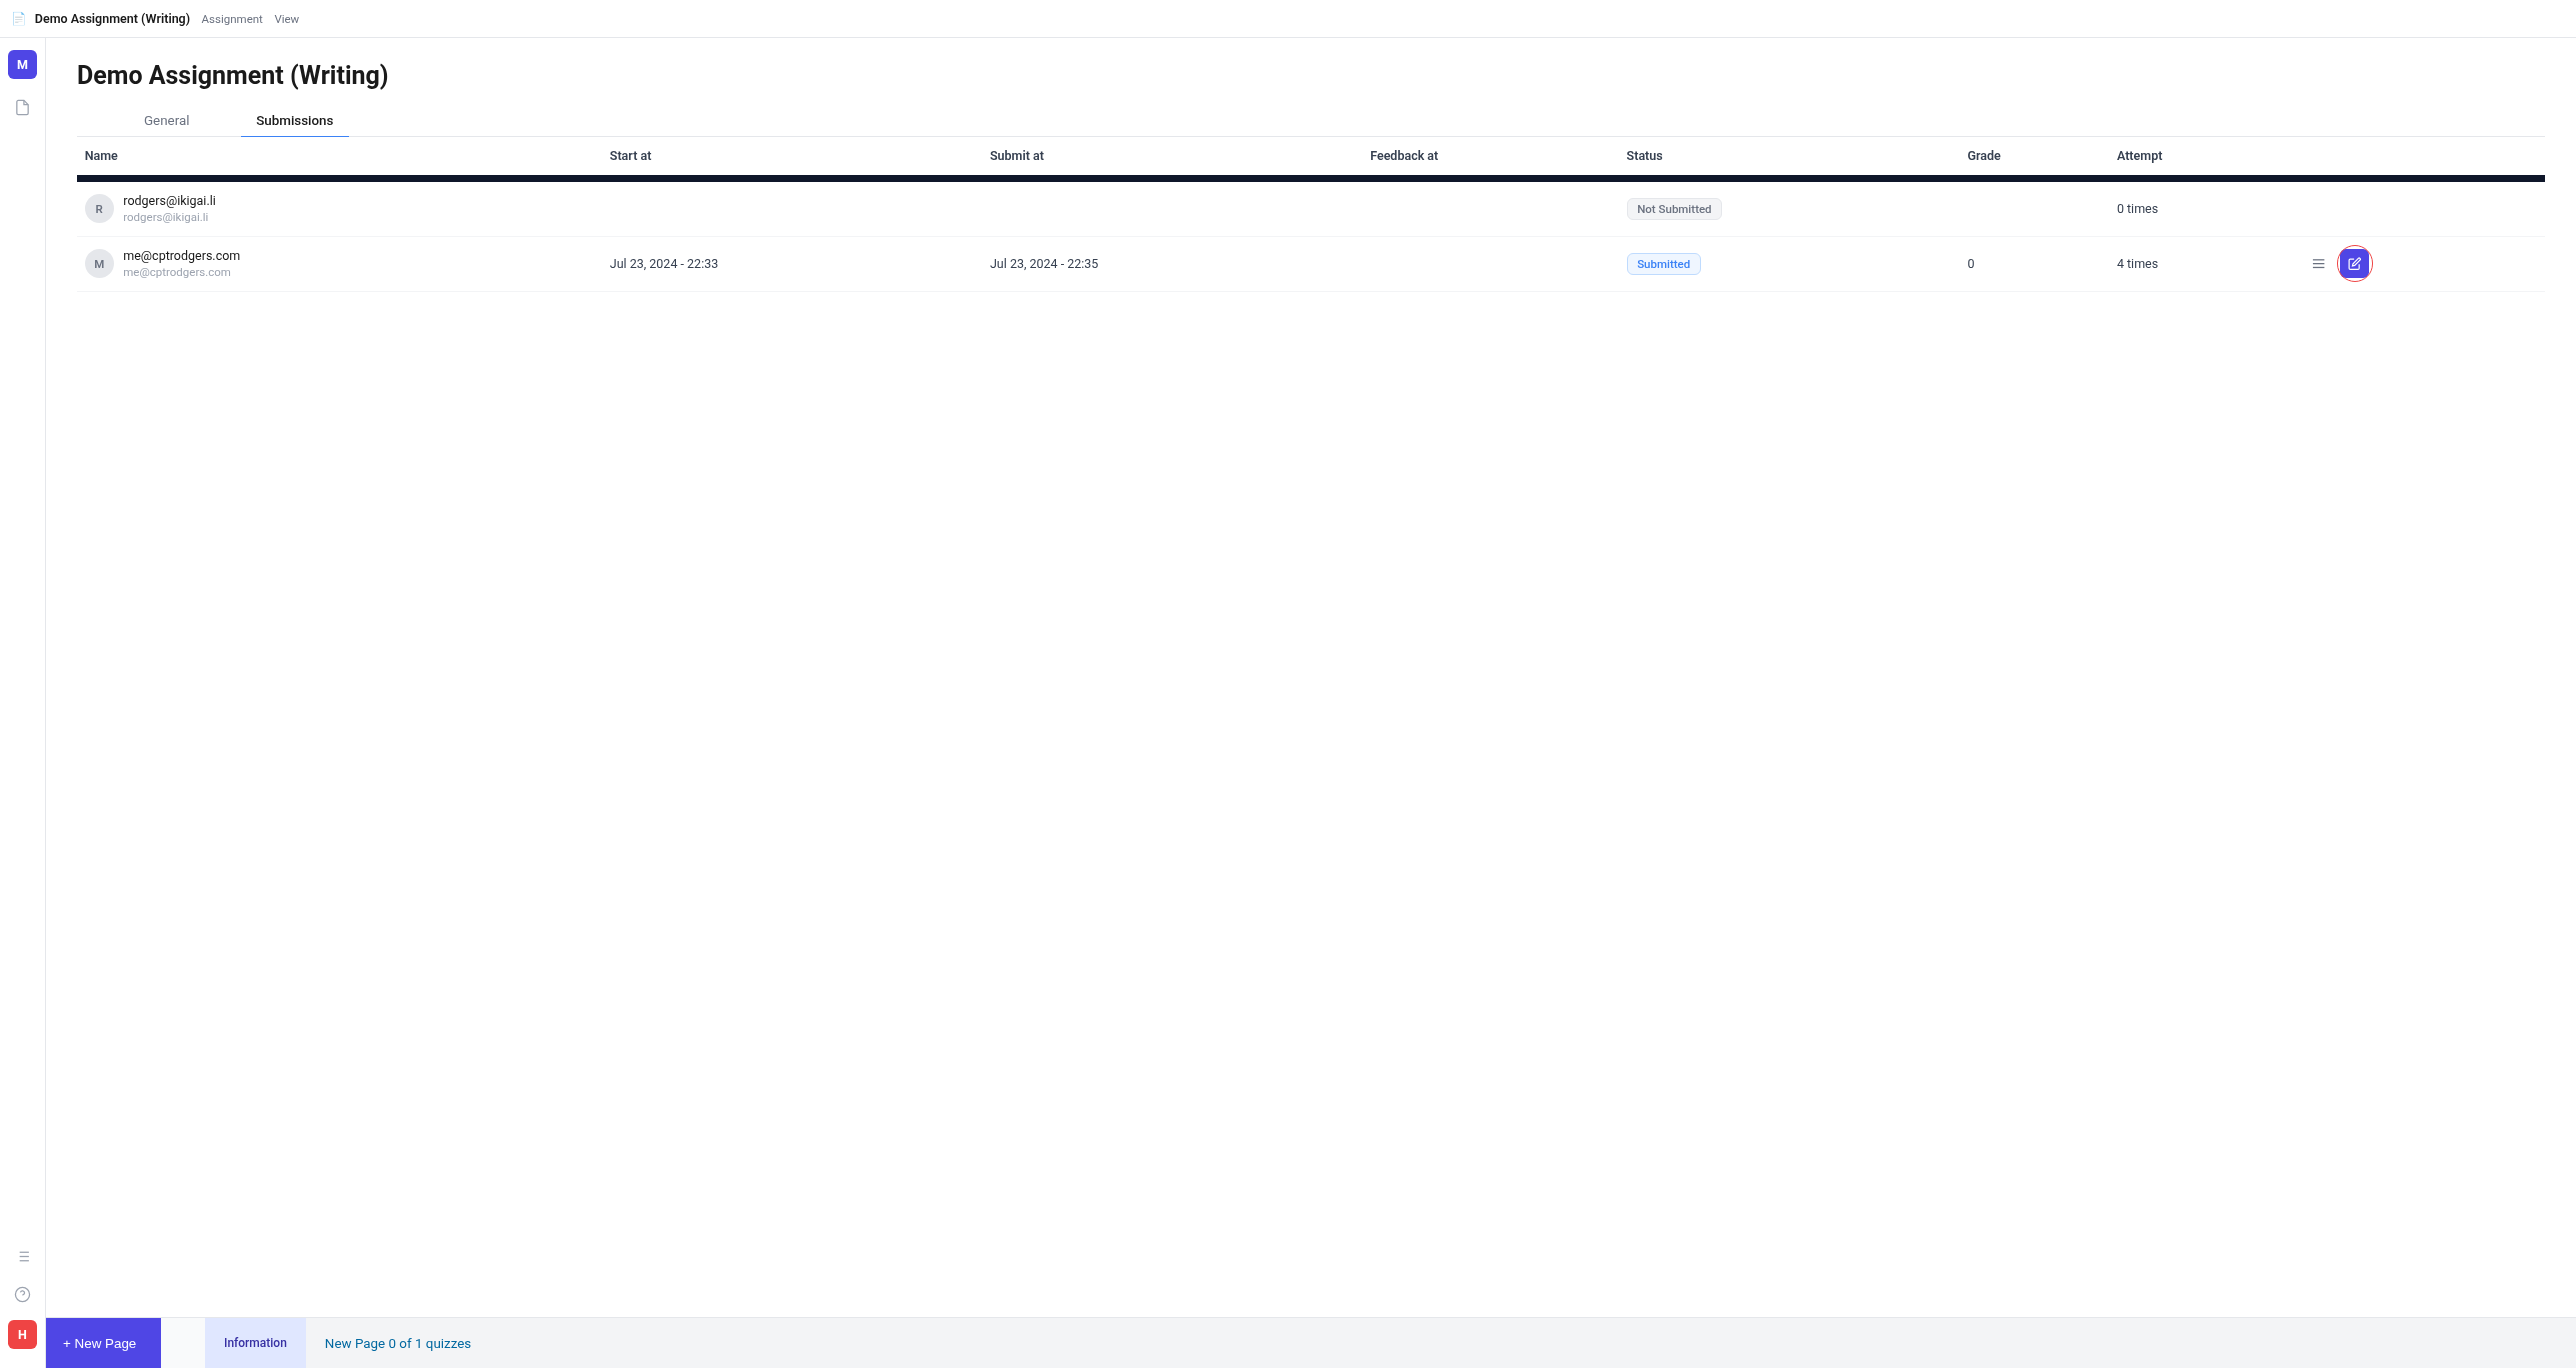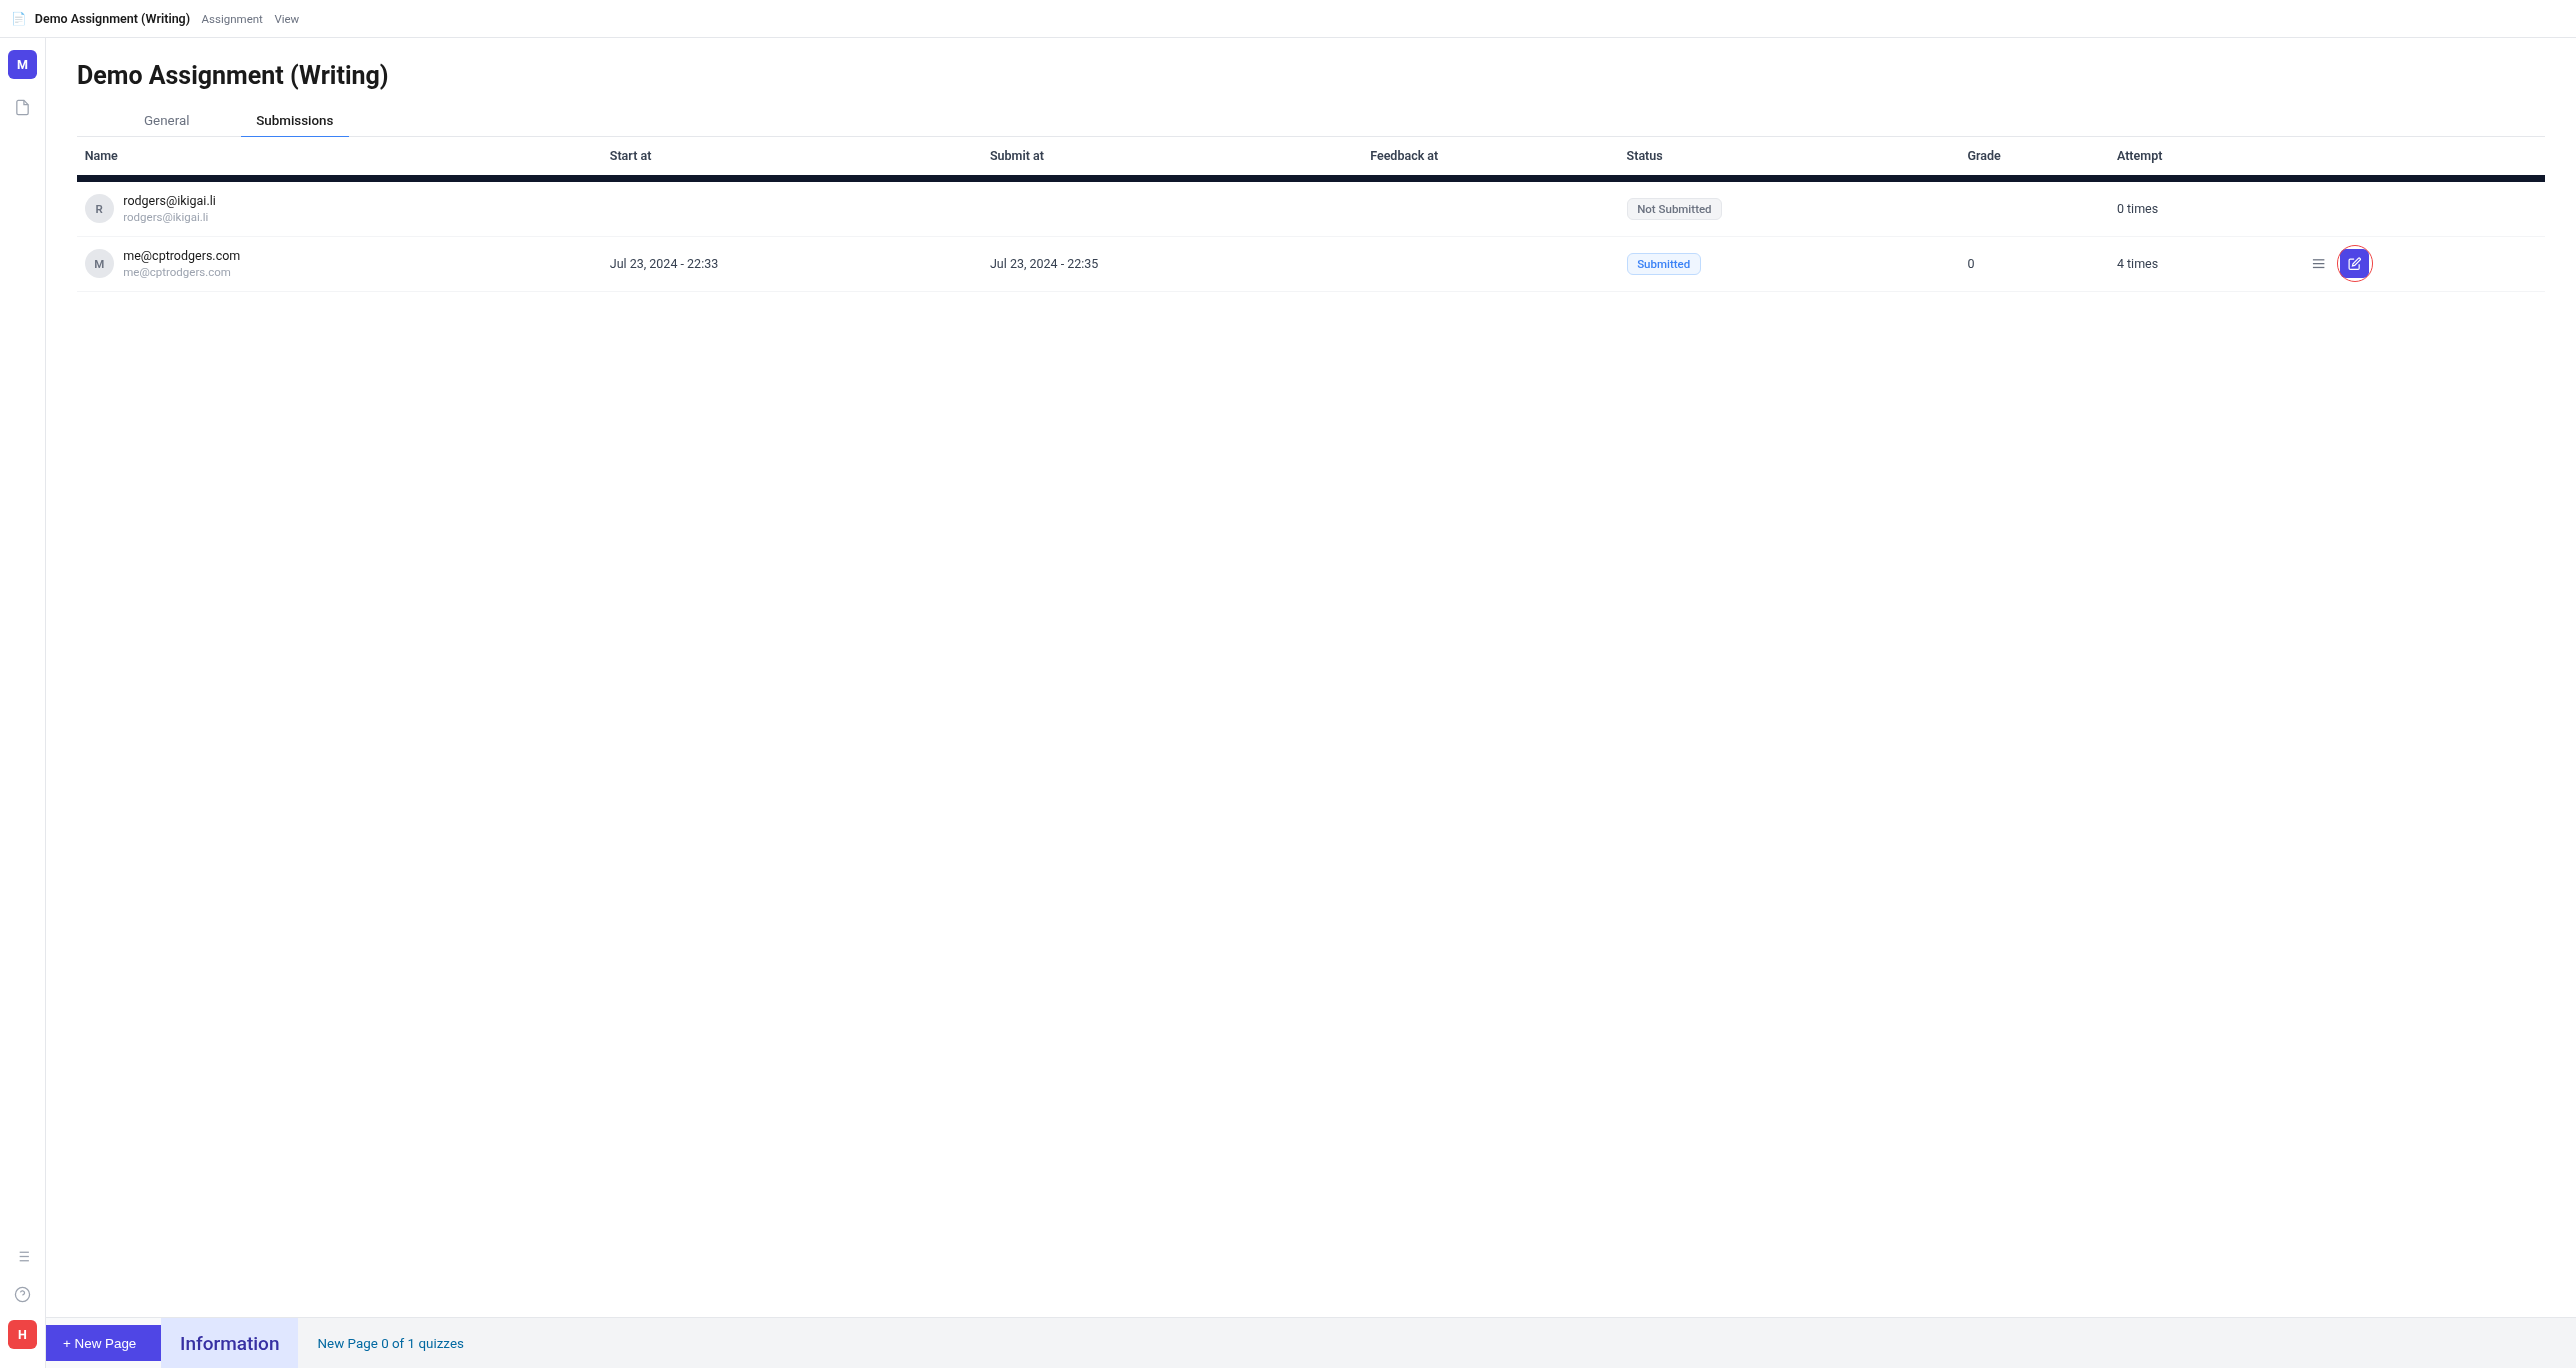"+ New Page" .bottom-new-page { height: 36px -> 50px }
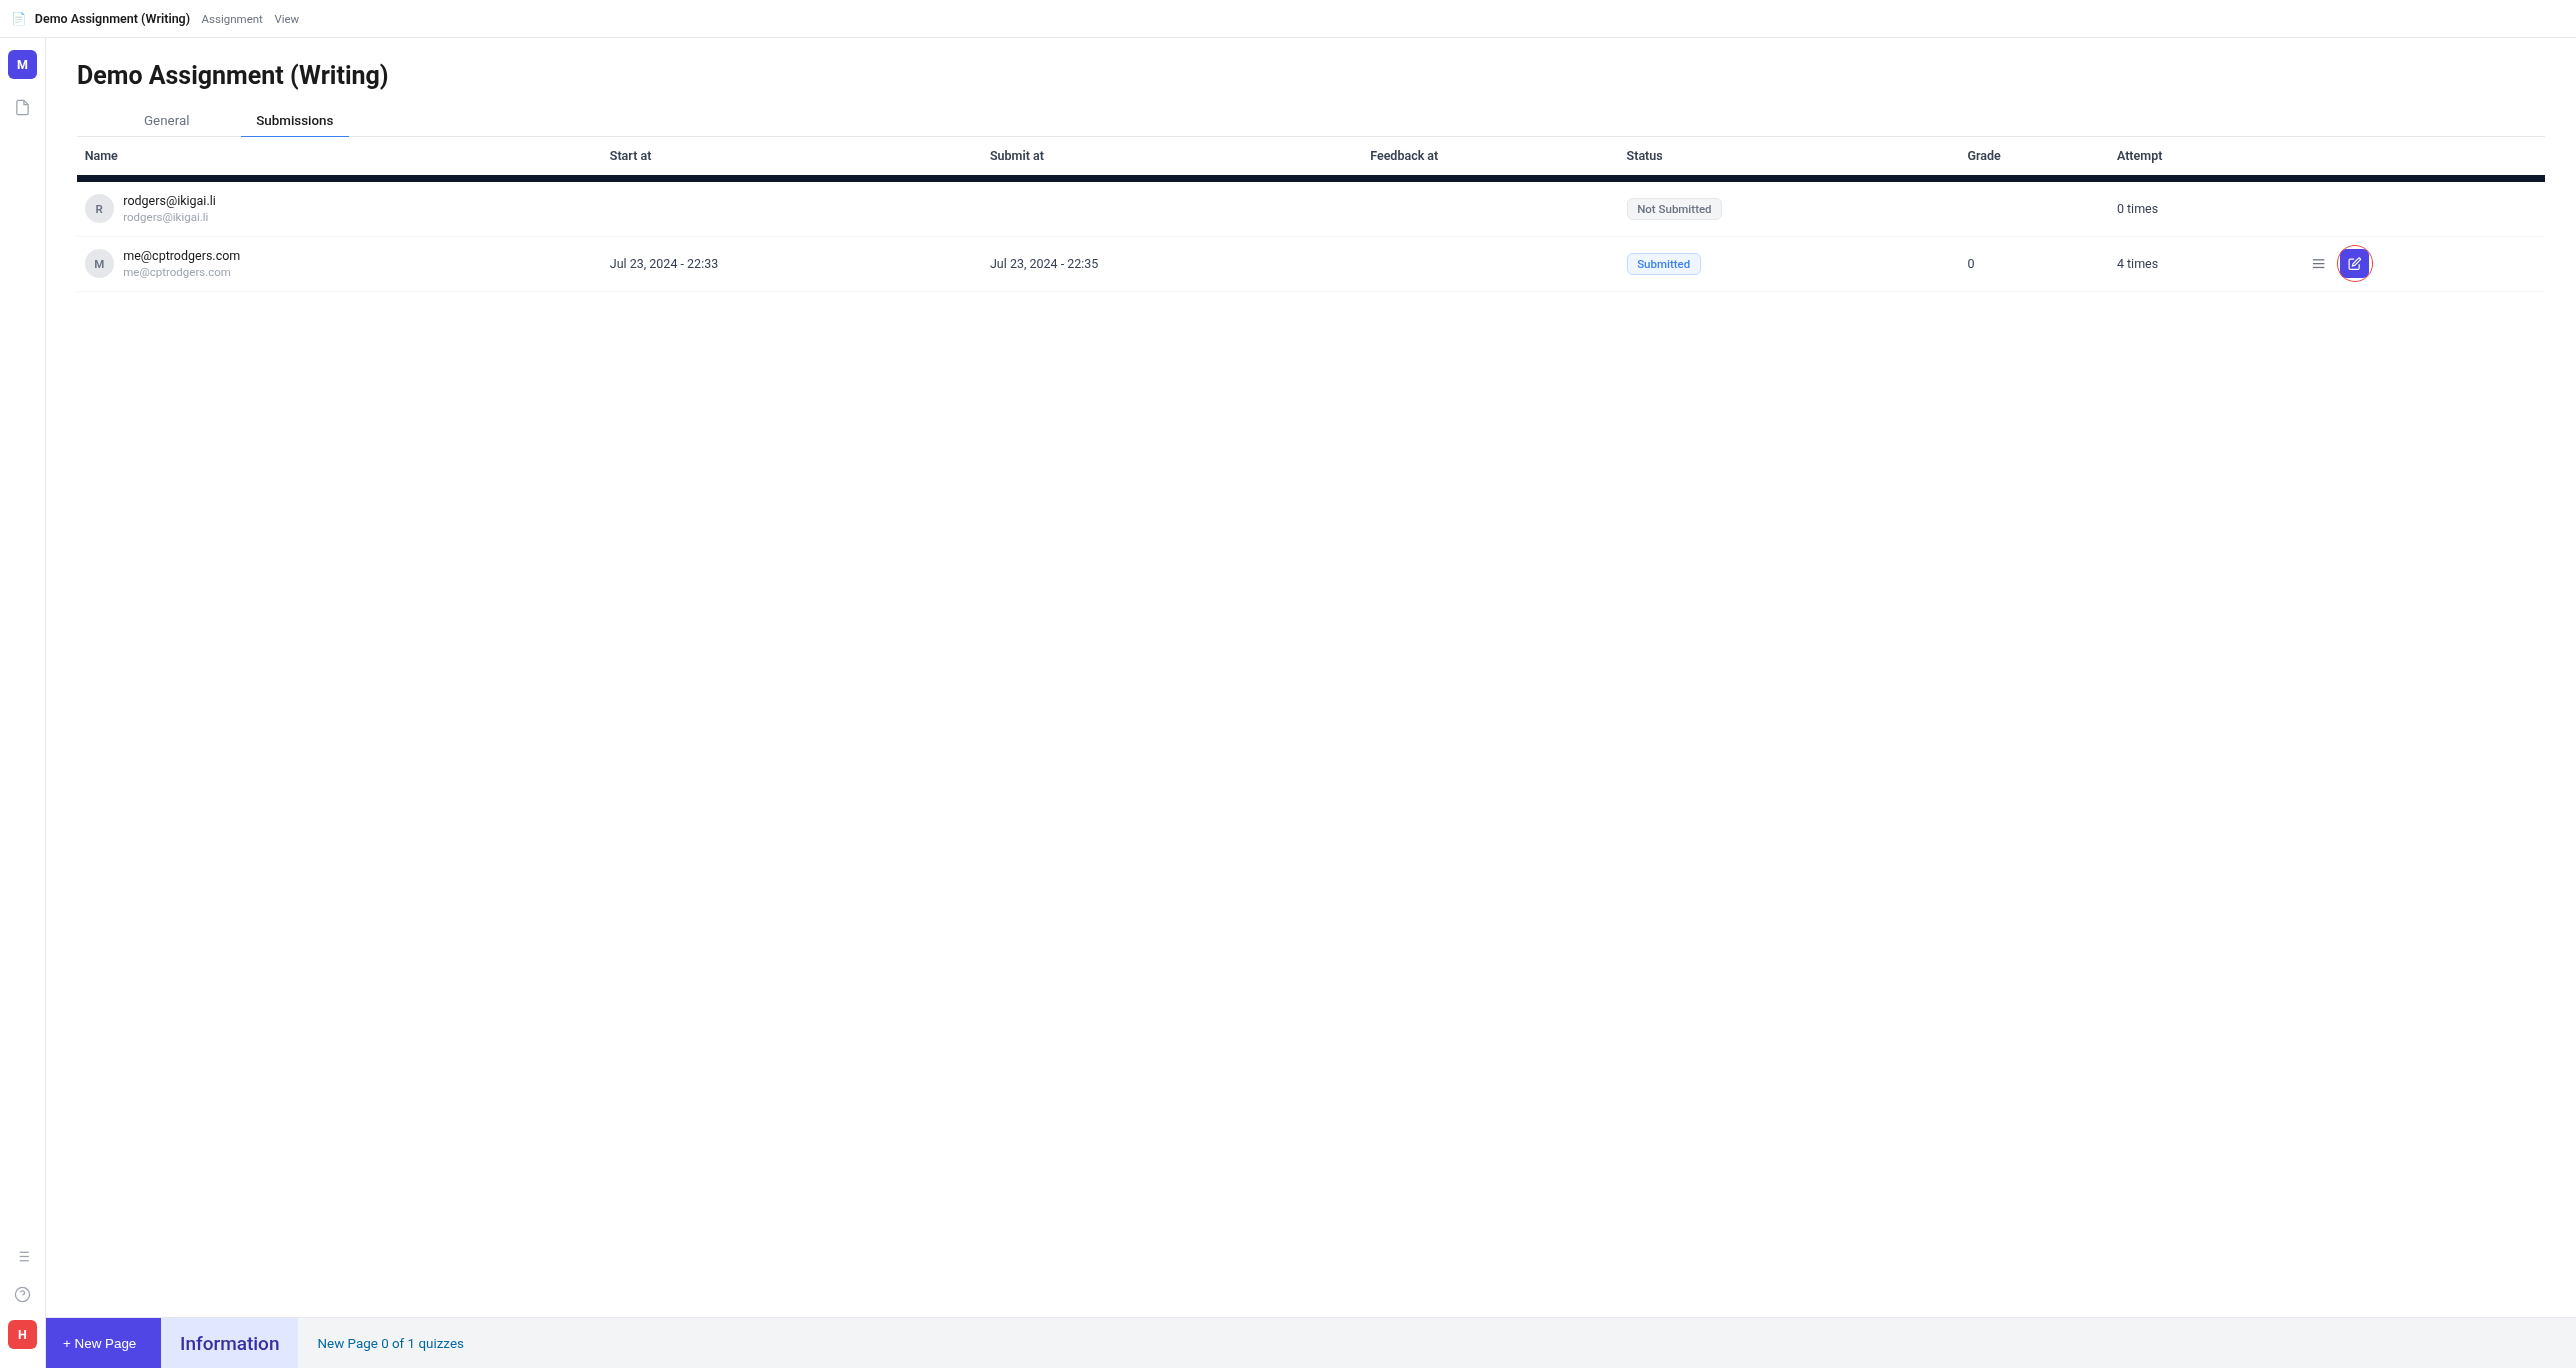"Information" .bottom-information { font-size: 19px -> 12px; margin-left: none -> 44px }
